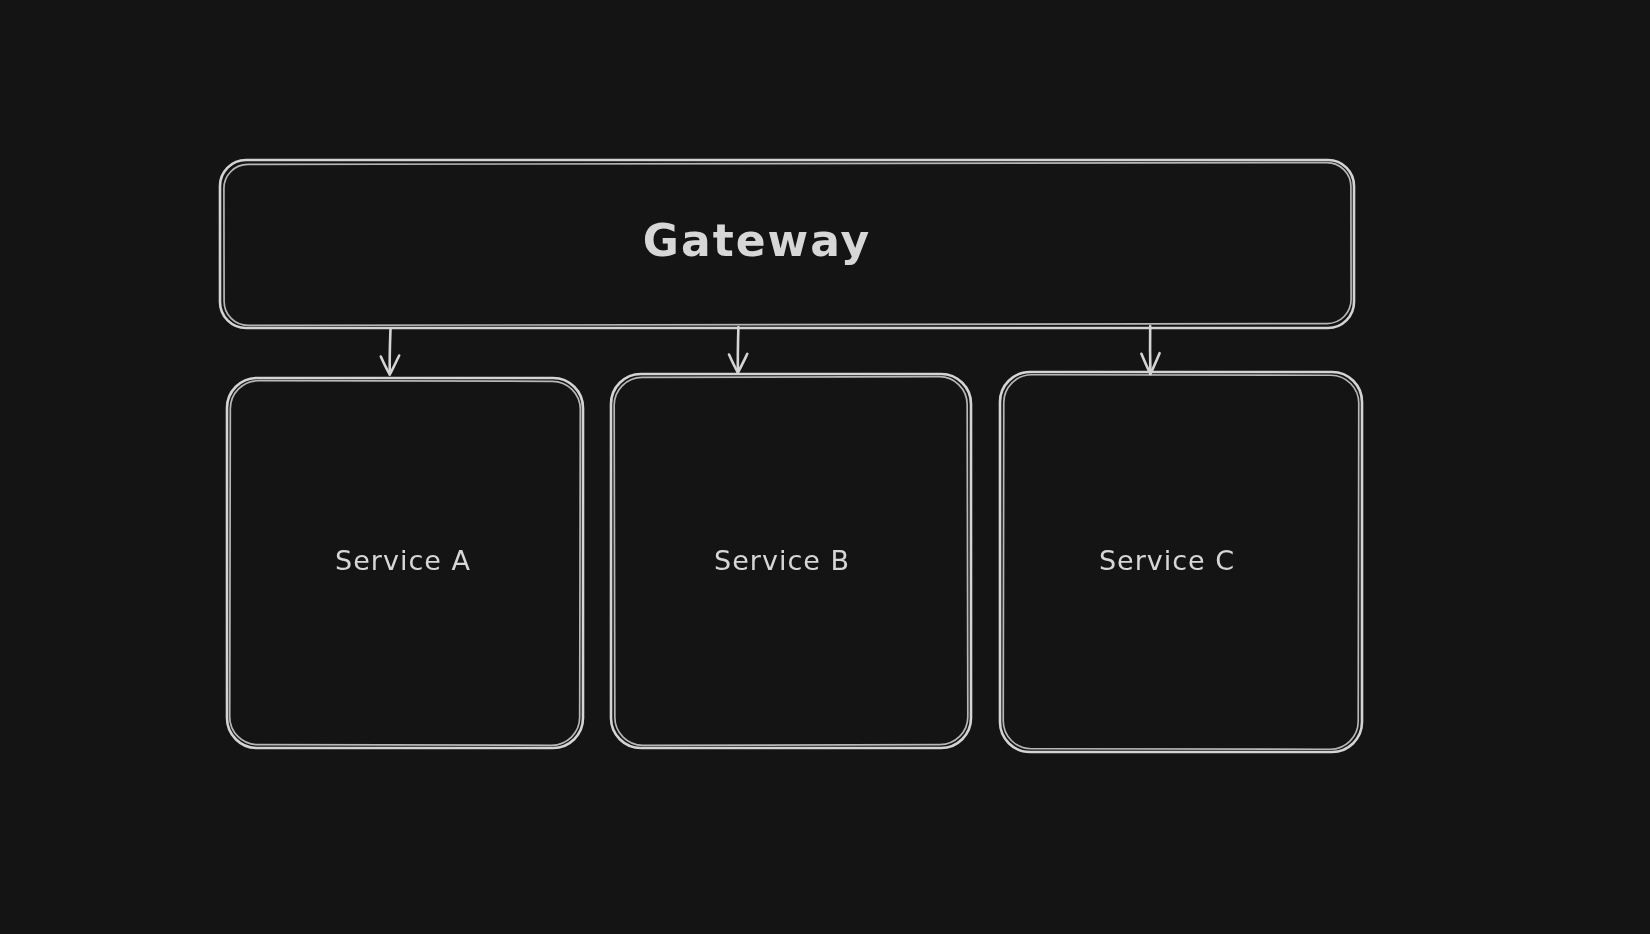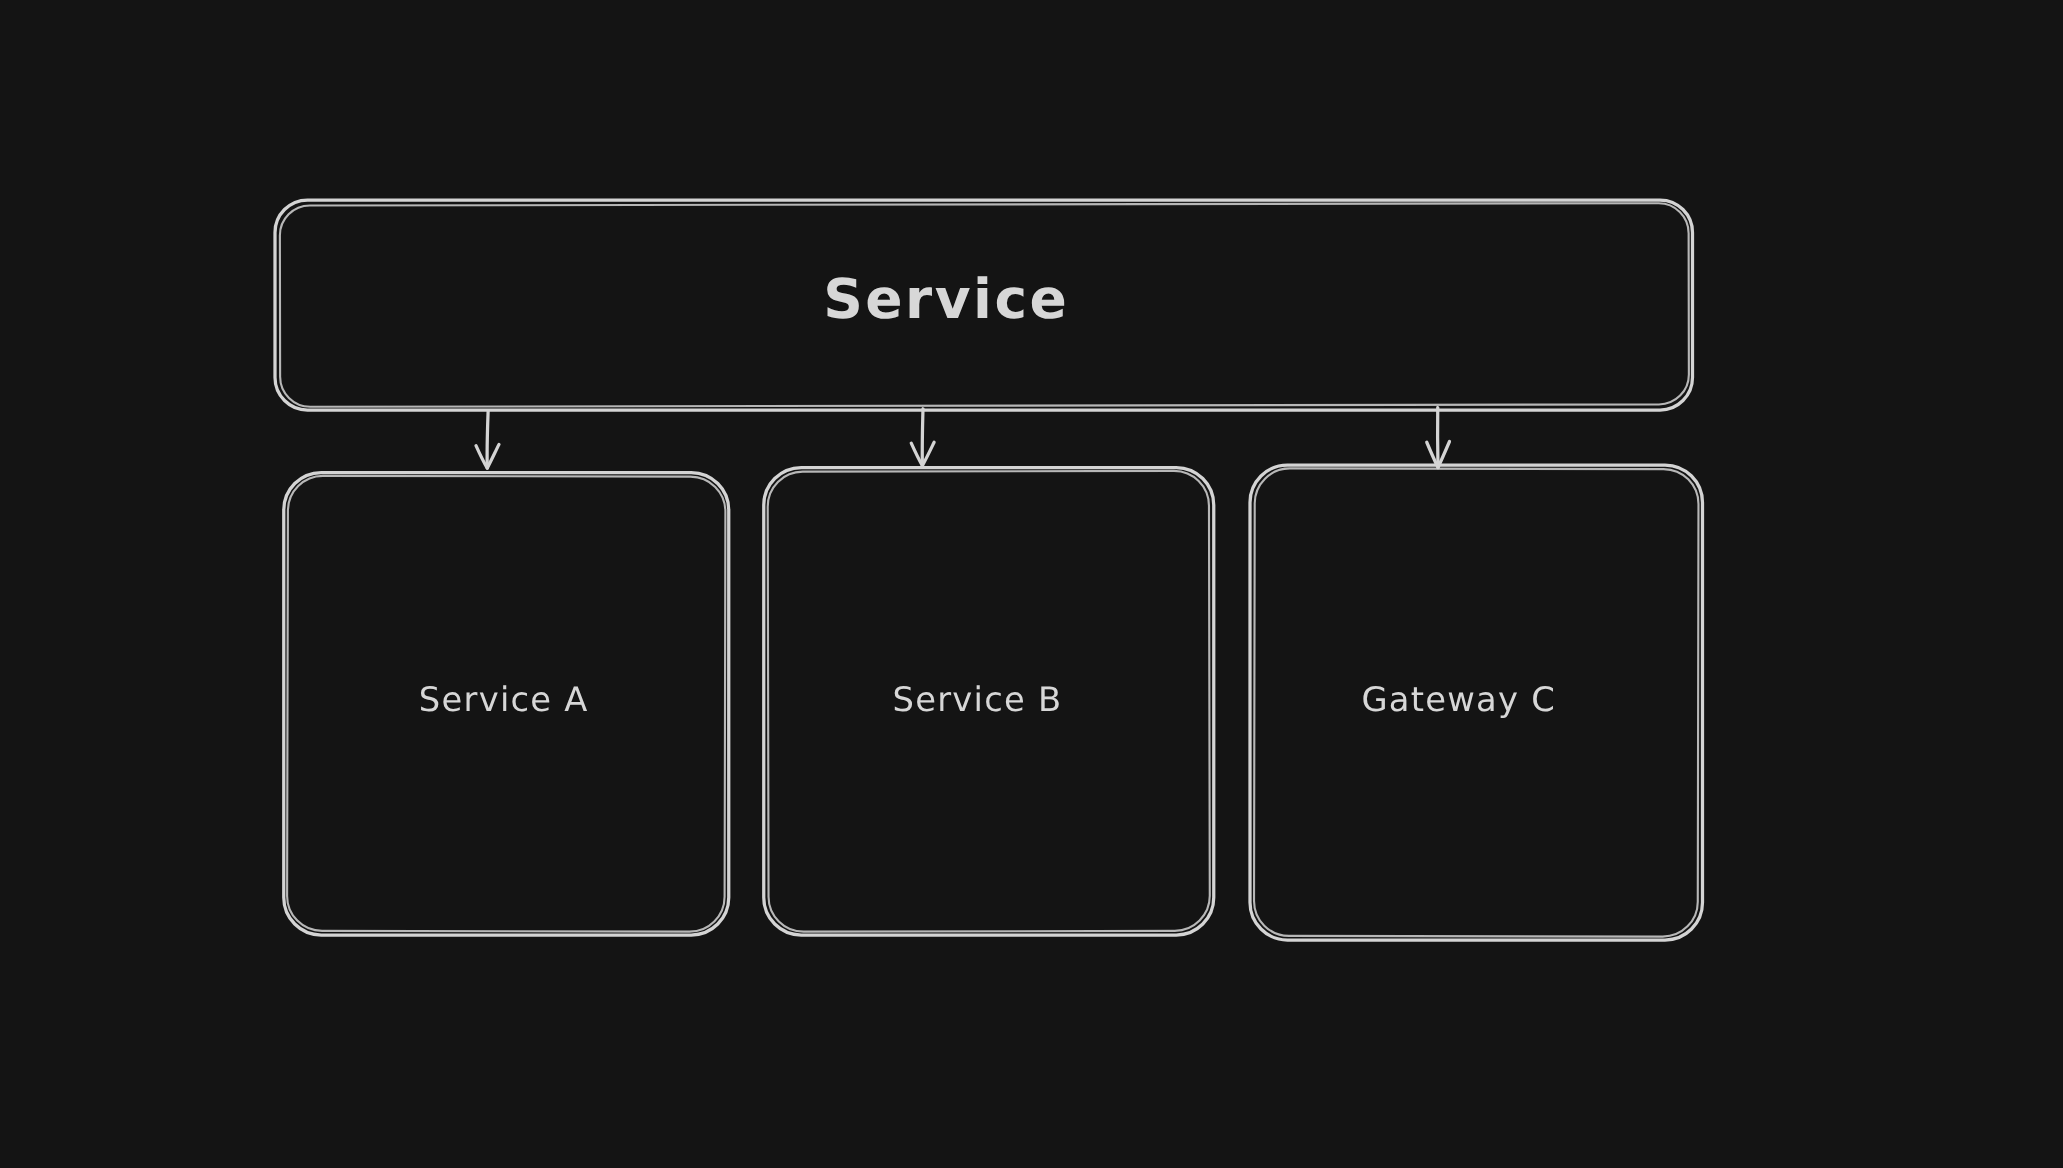"Service" div.label { text: Service -> Gateway }
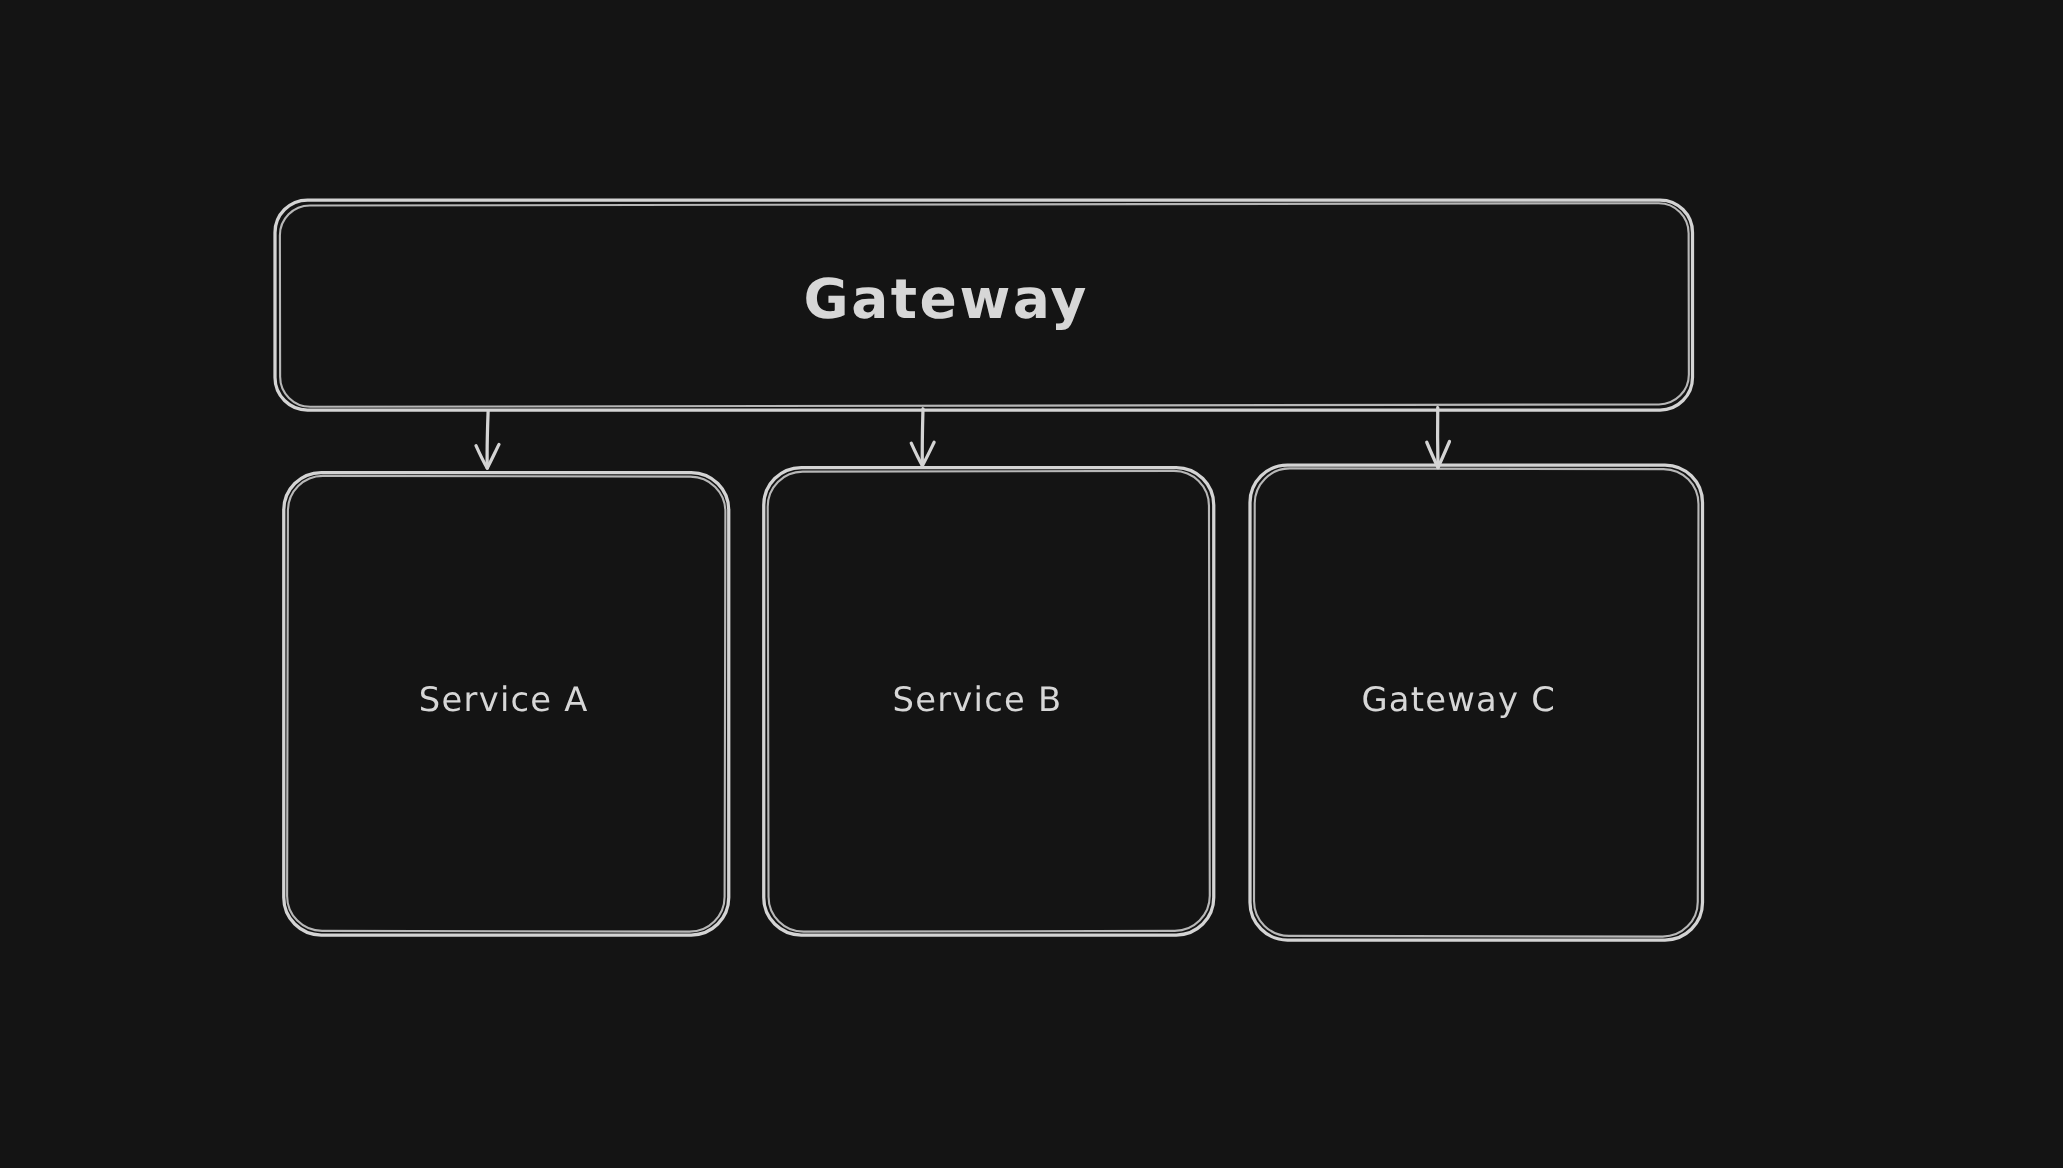"Gateway C" div.label { text: Gateway -> Service }
